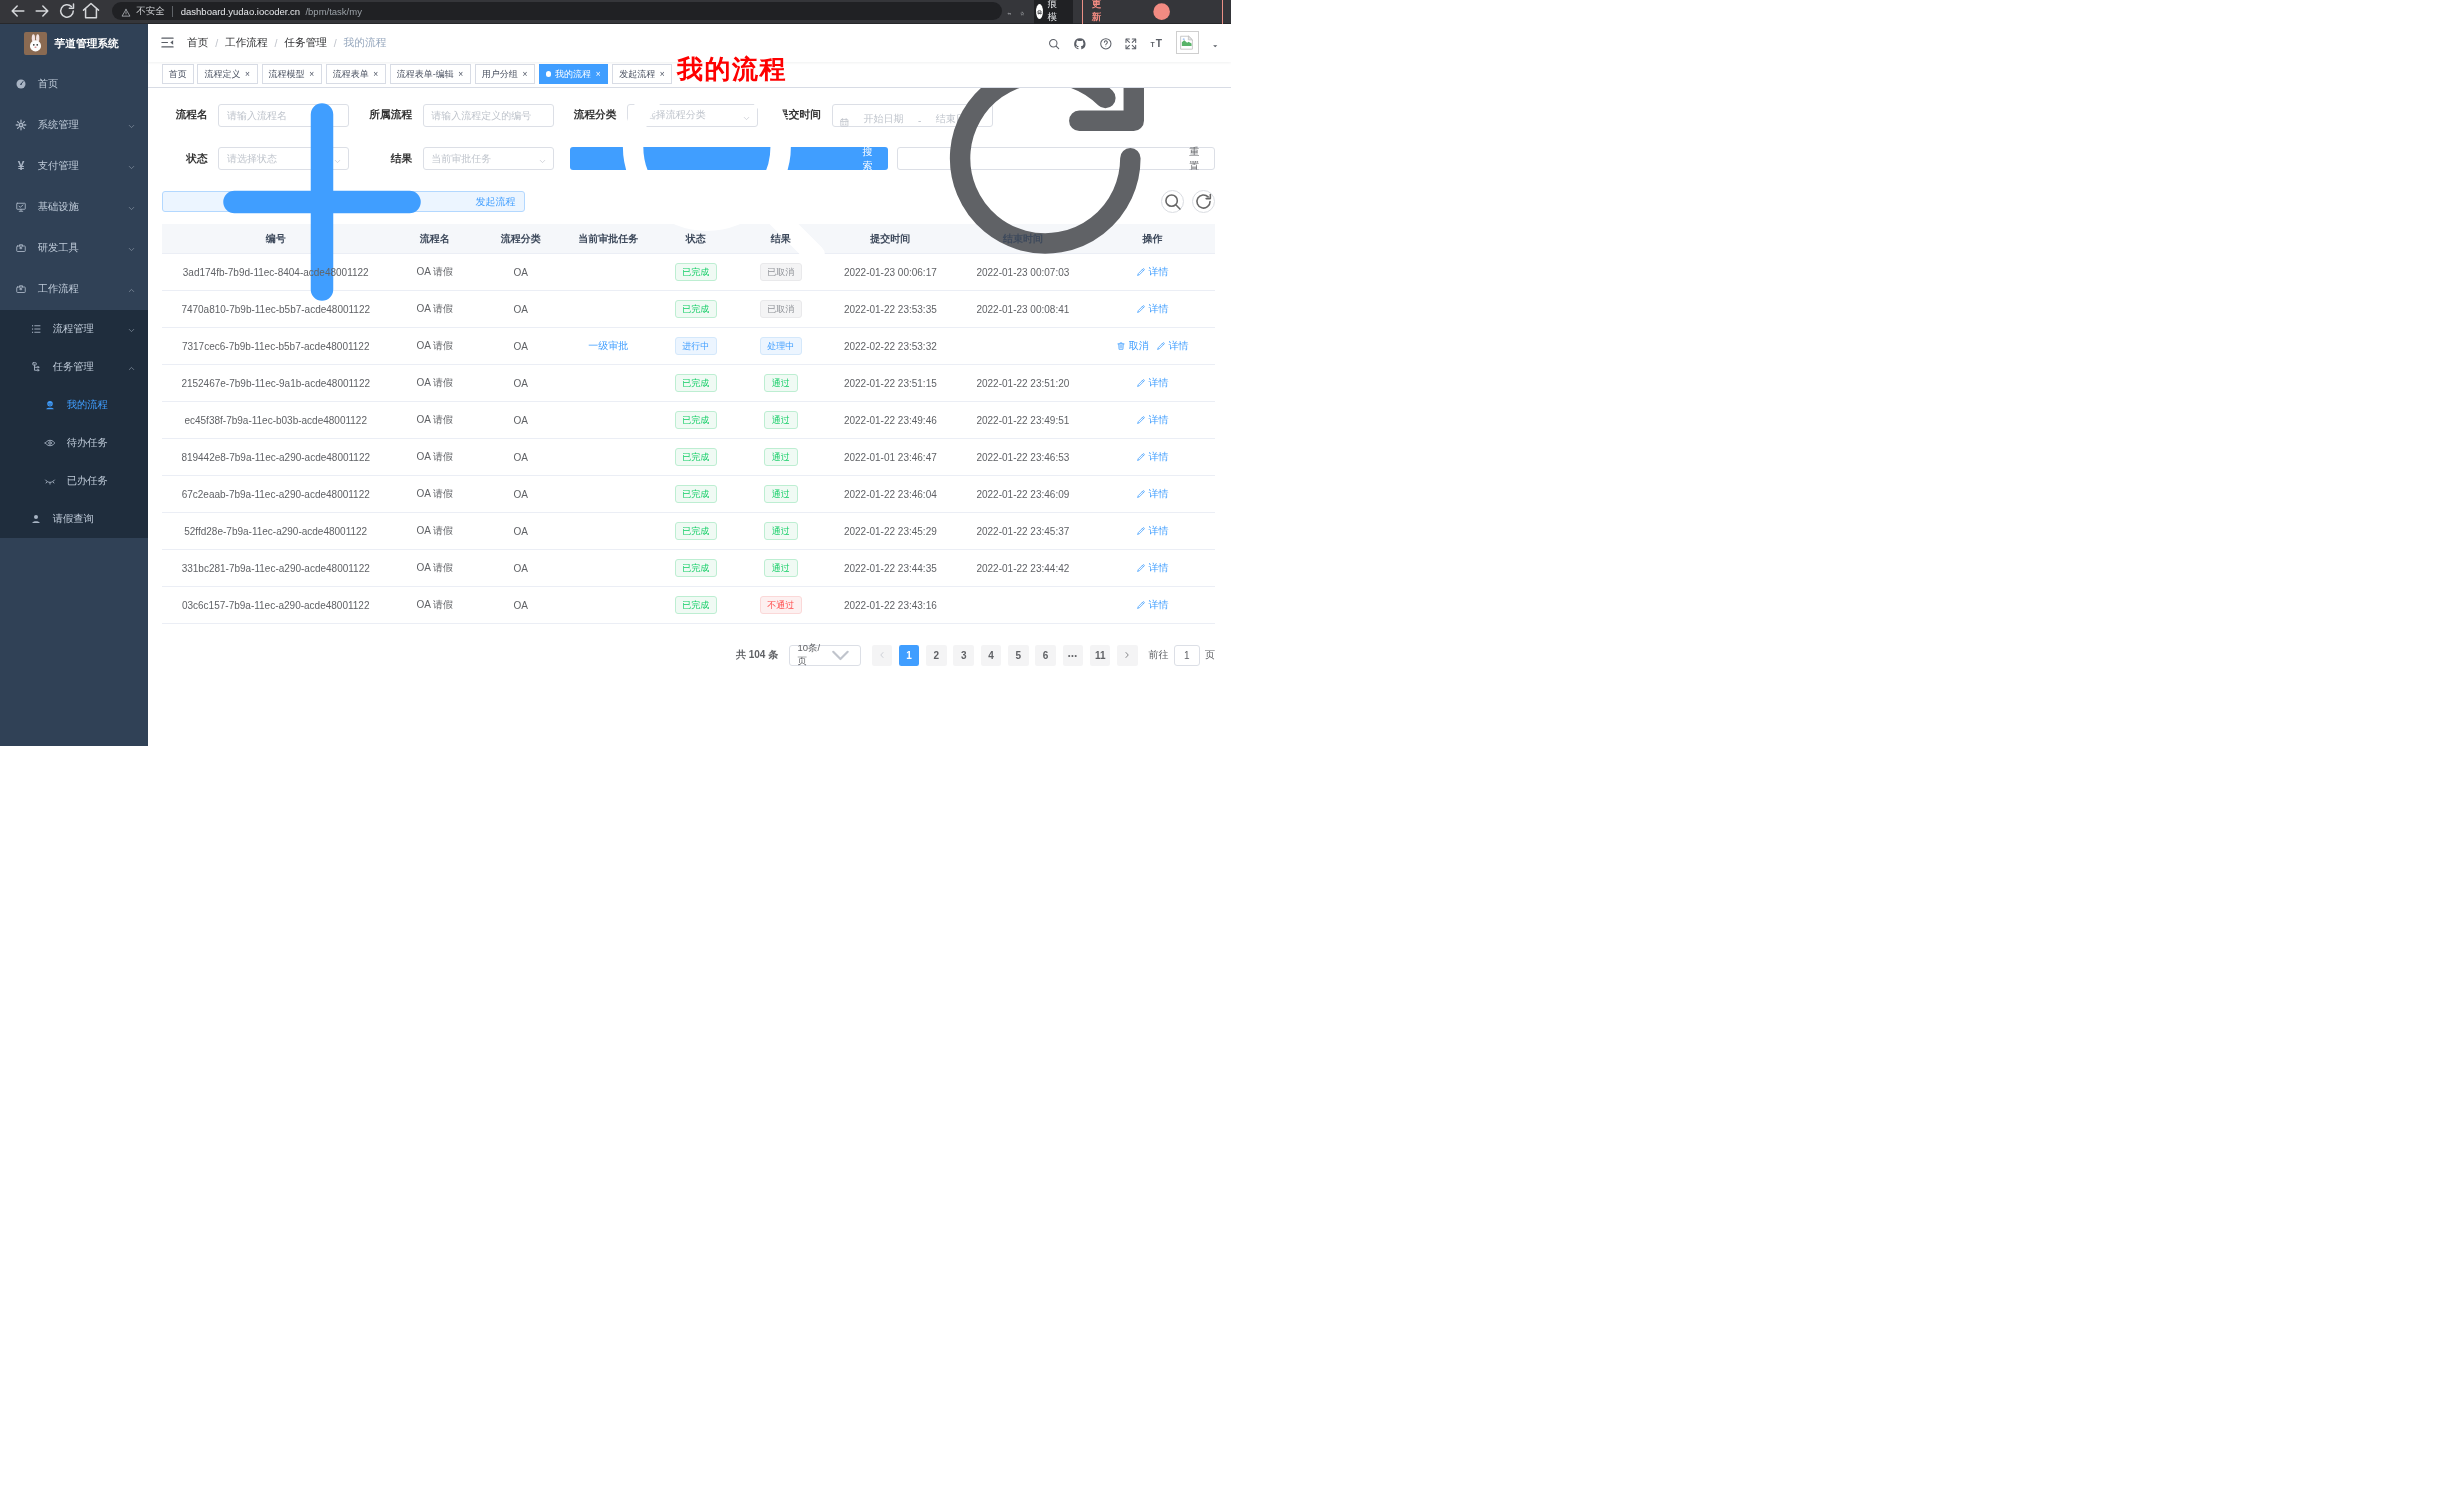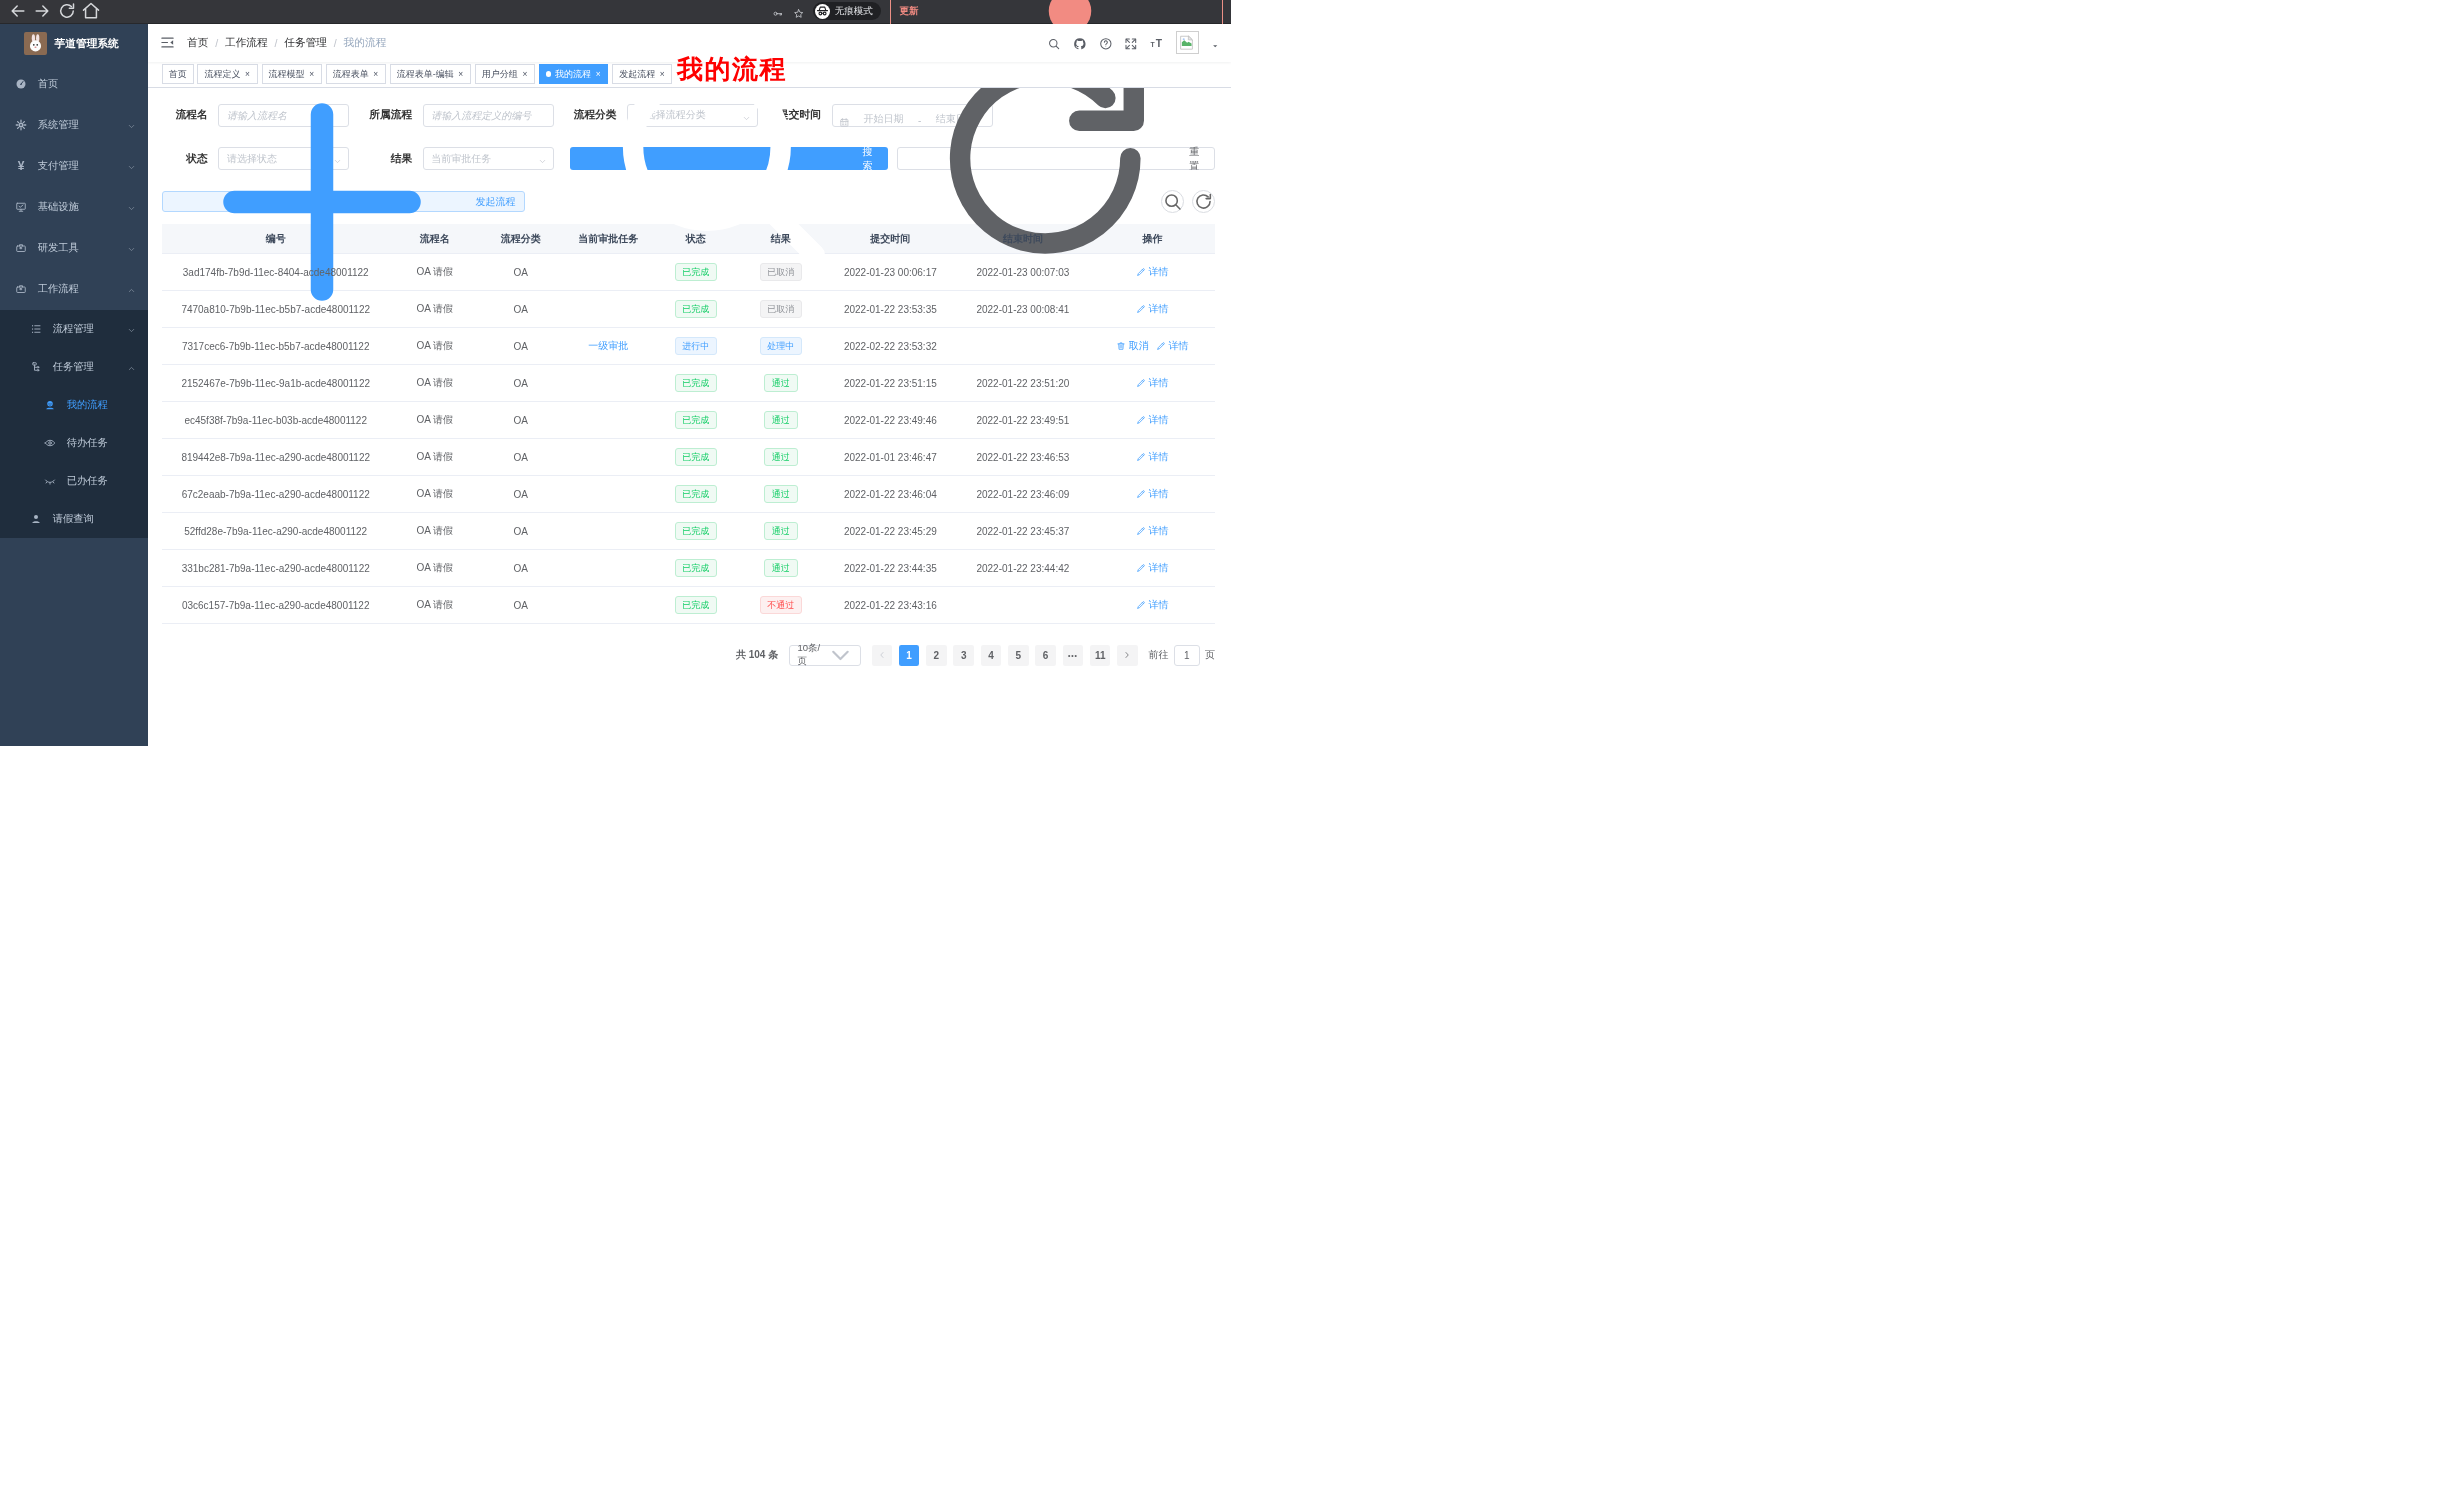"不安全" div.urlbar { html: none -> <div> <span><svg> <path></path> <path></path> <circle></circle> </svg></span> <span>不安全</span> <span></span> <span>dashboard.yudao.iocoder.cn</span> <span>/bpm/task/my</span> </div> }
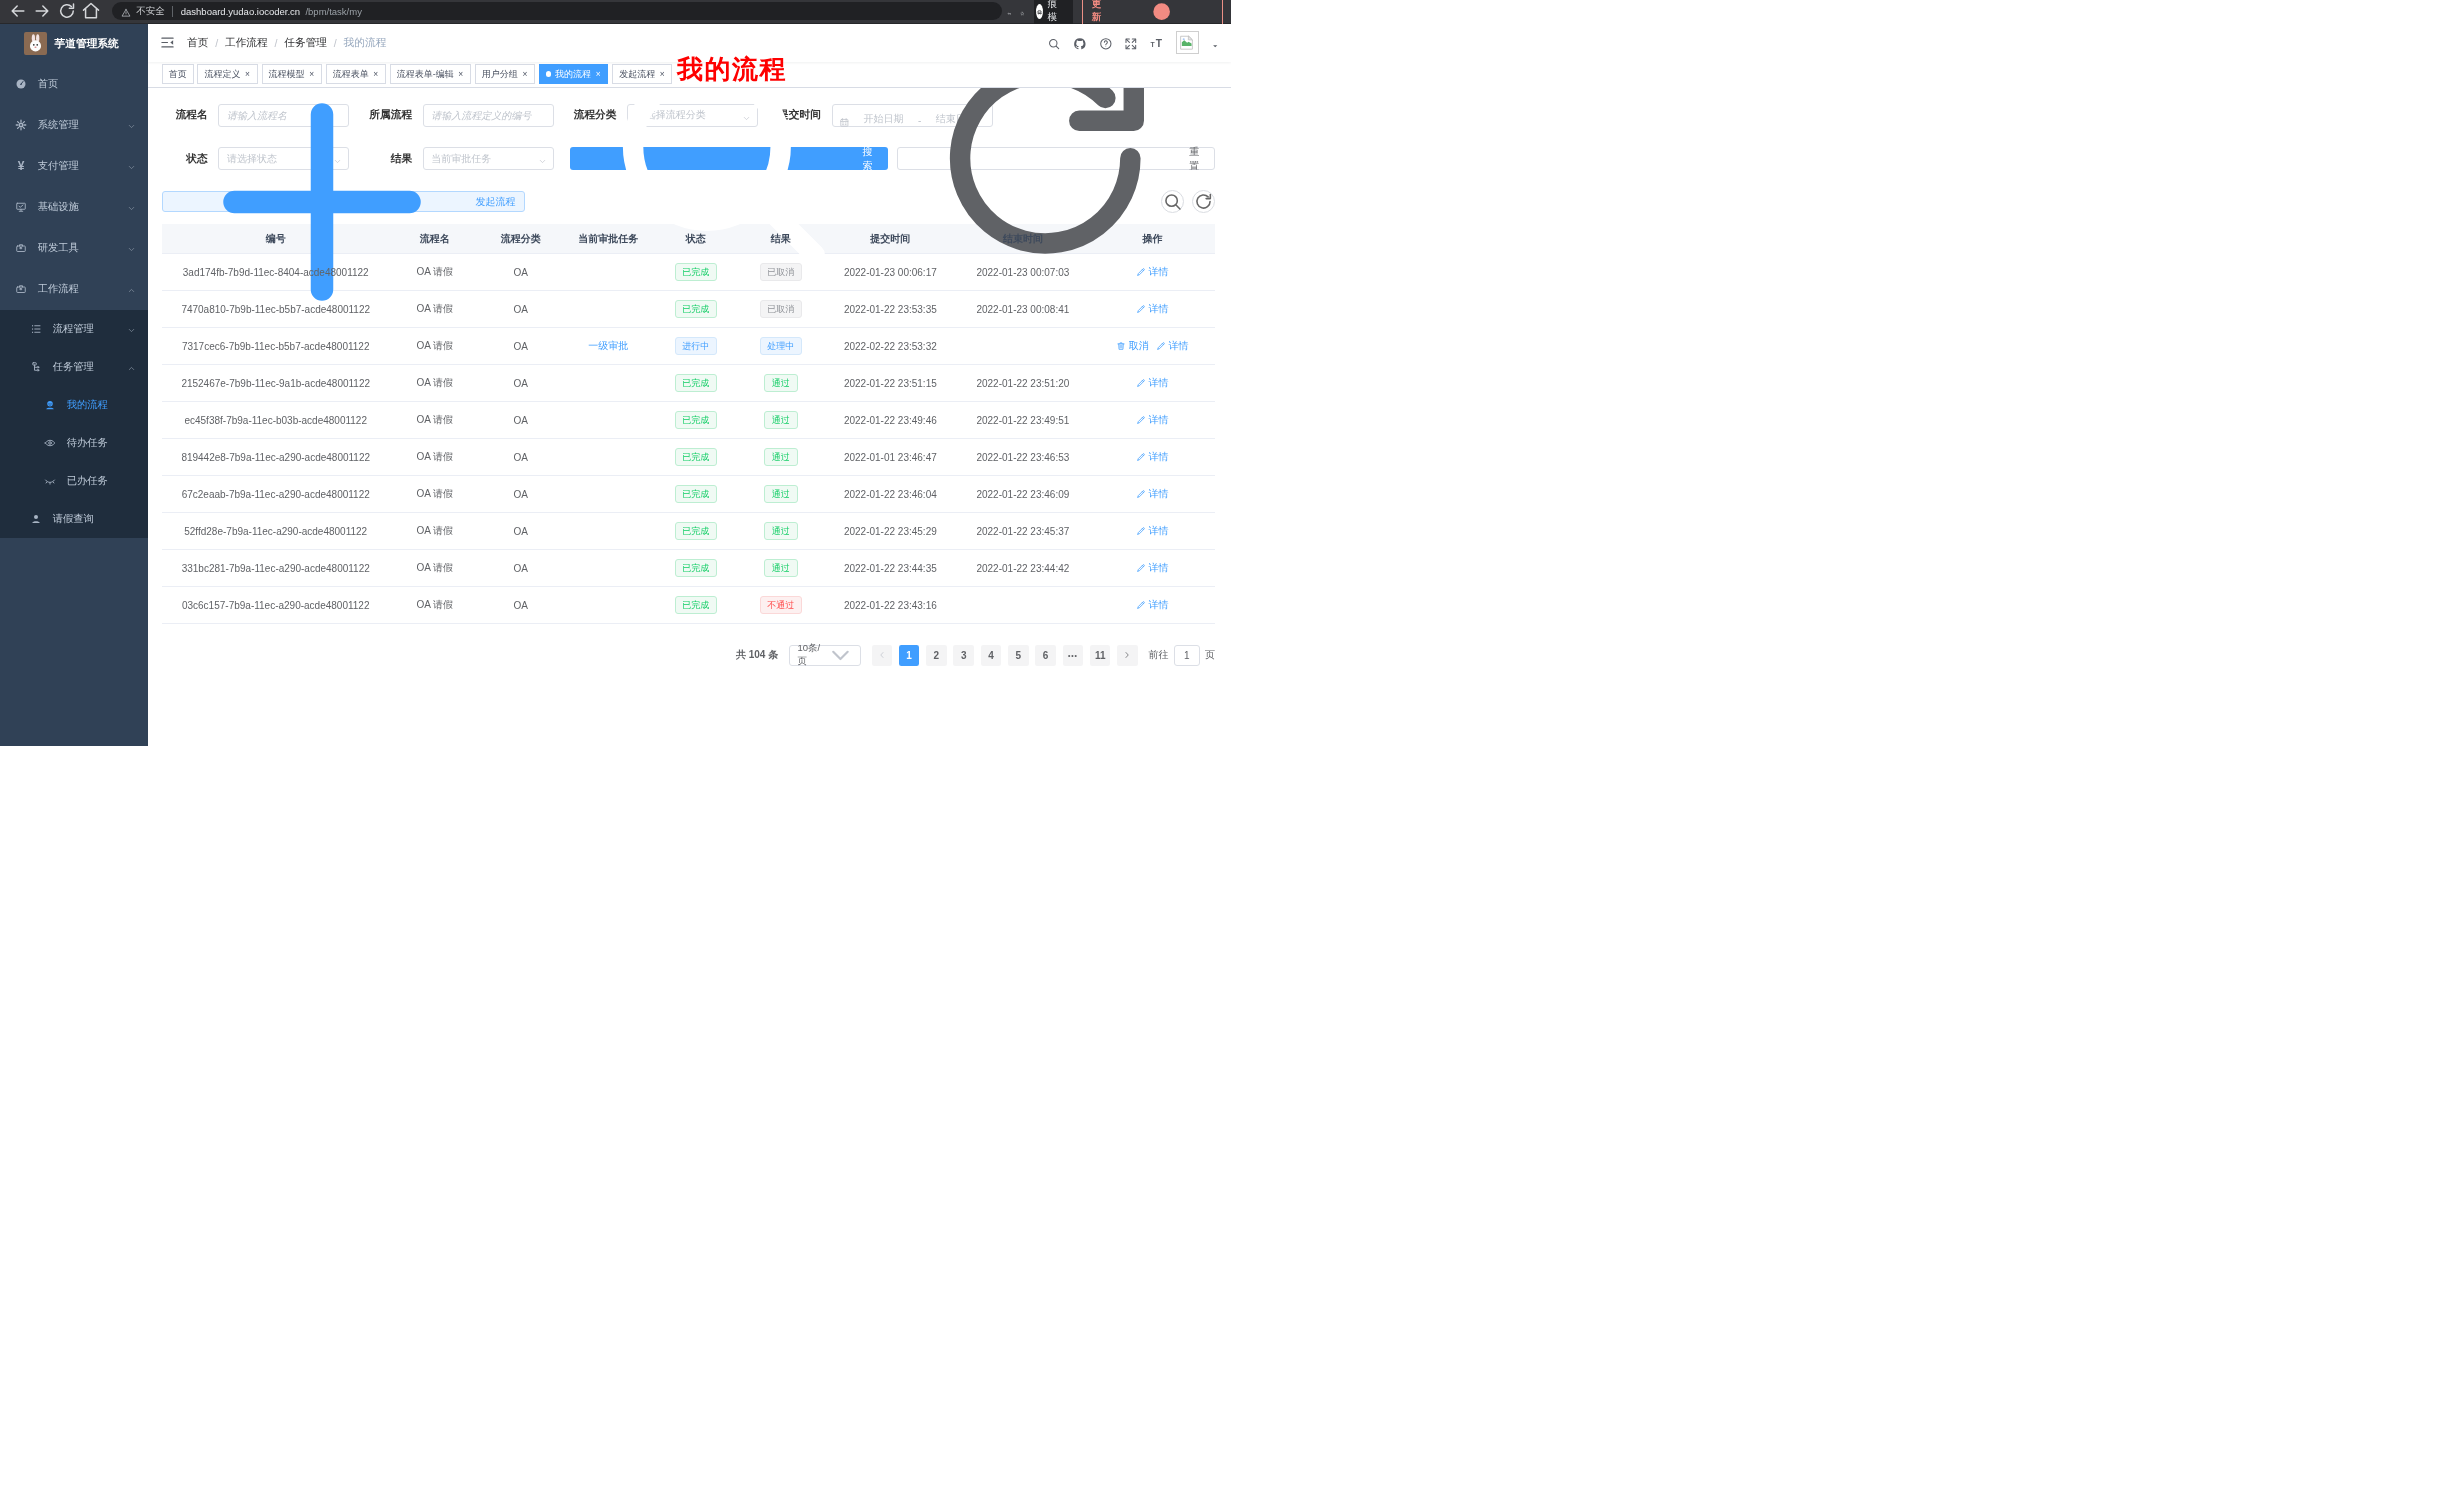"请输入流程名" .tin { font-style: italic -> none }
